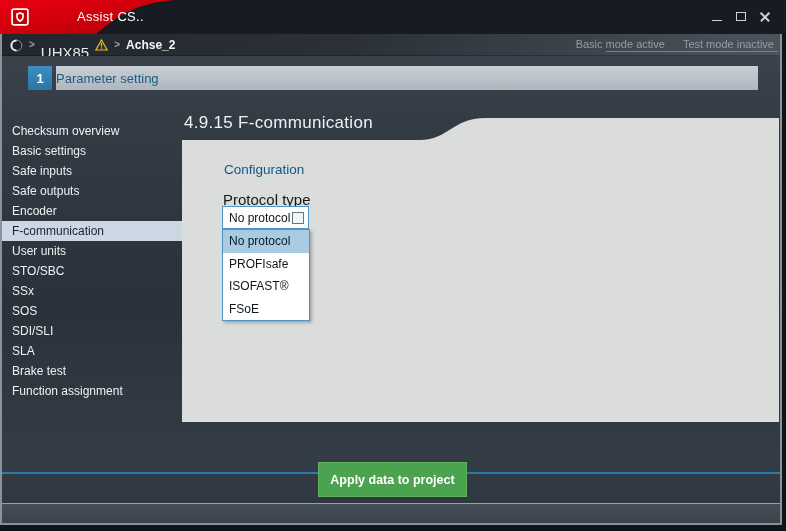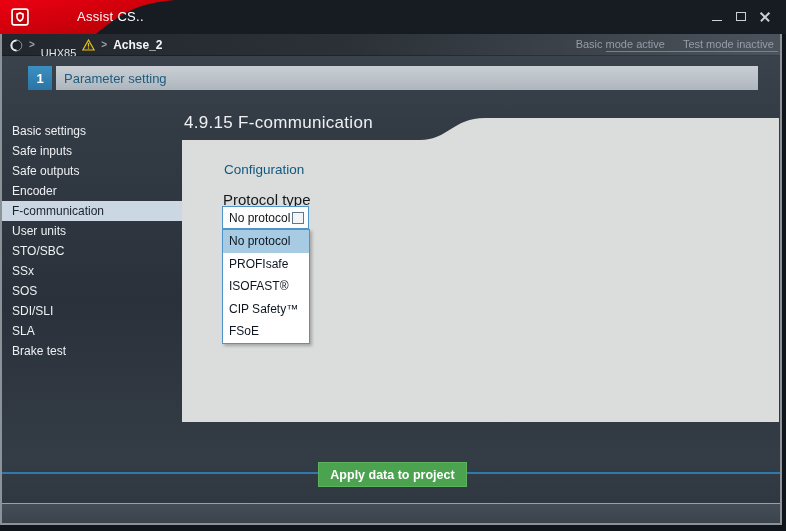"UHX85" .crumb-device { font-size: 11px -> 15px }
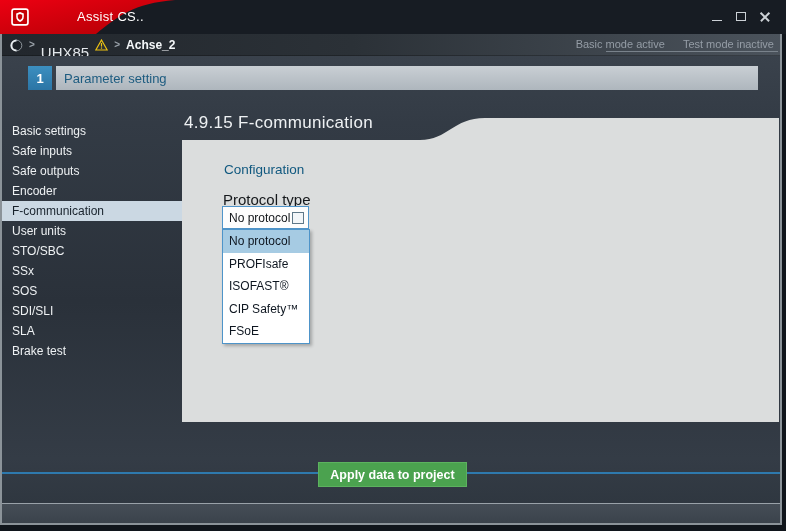"Parameter setting" .step-label-bar { padding-left: 8px -> none }
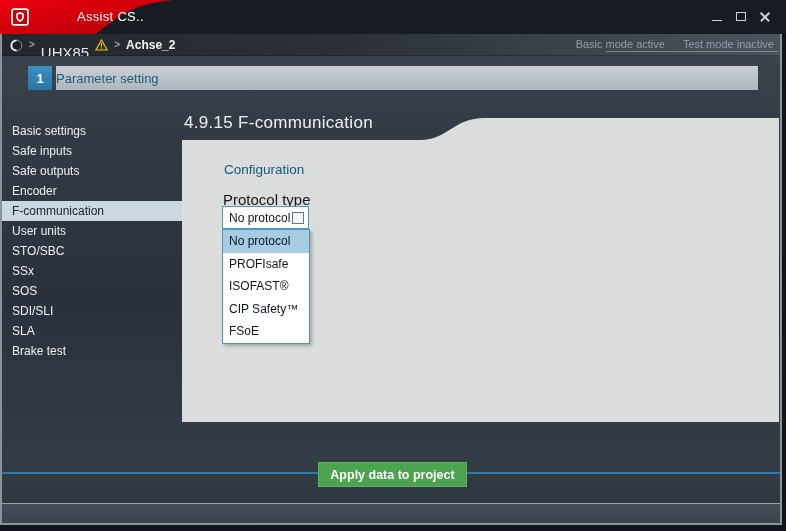"Checksum overview" div.nav-item { html: none -> <div>Checksum overview</div> }
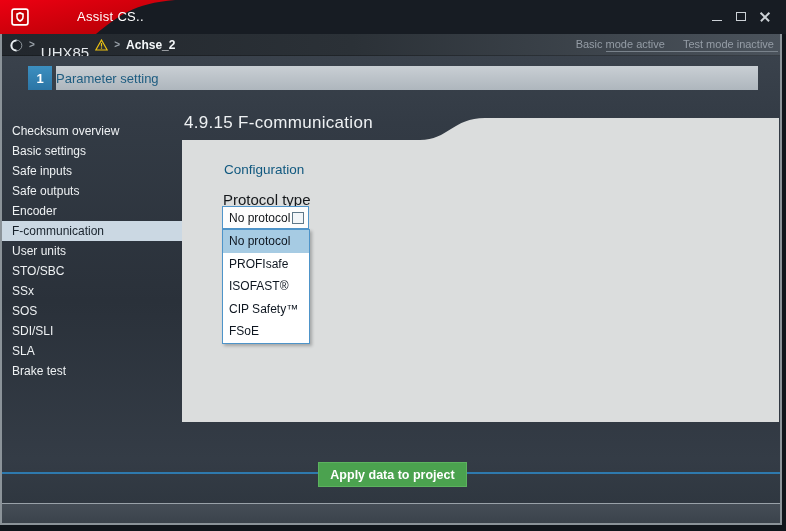"CIP Safety™" div.option { html: <div>CIP Safety™</div> -> none }
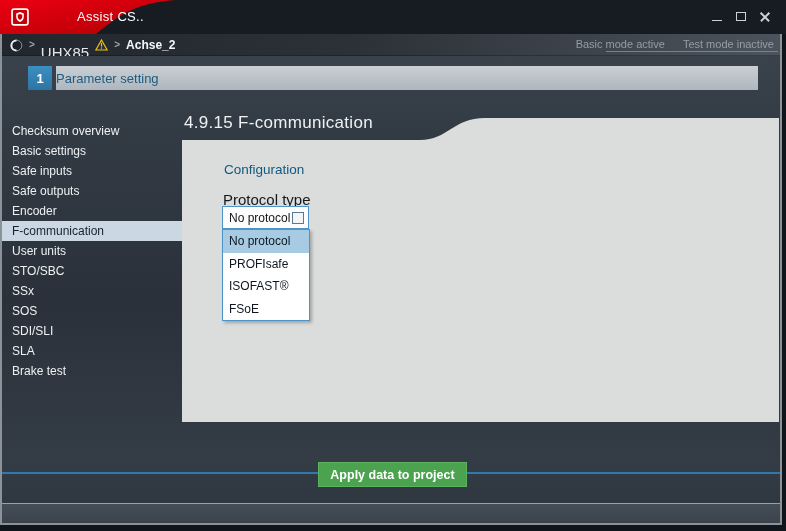"Function assignment" div.nav-item { html: none -> <div>Function assignment</div> }
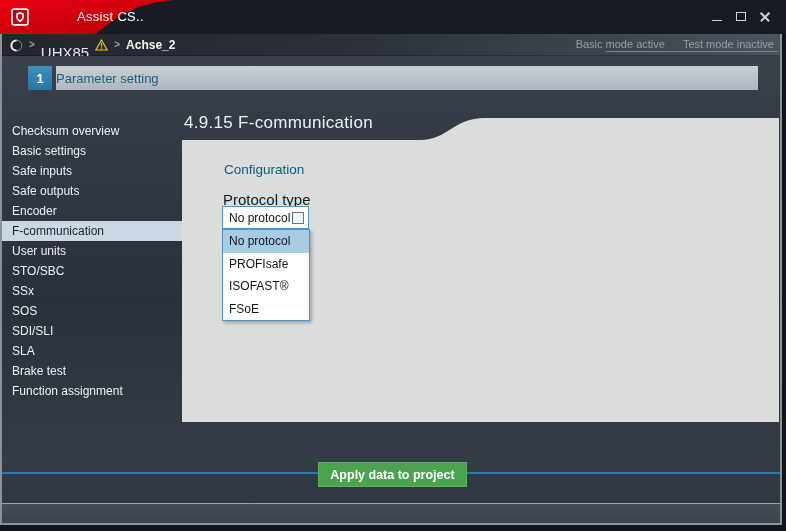"Apply data to project" .apply-button { height: 25px -> 35px }
